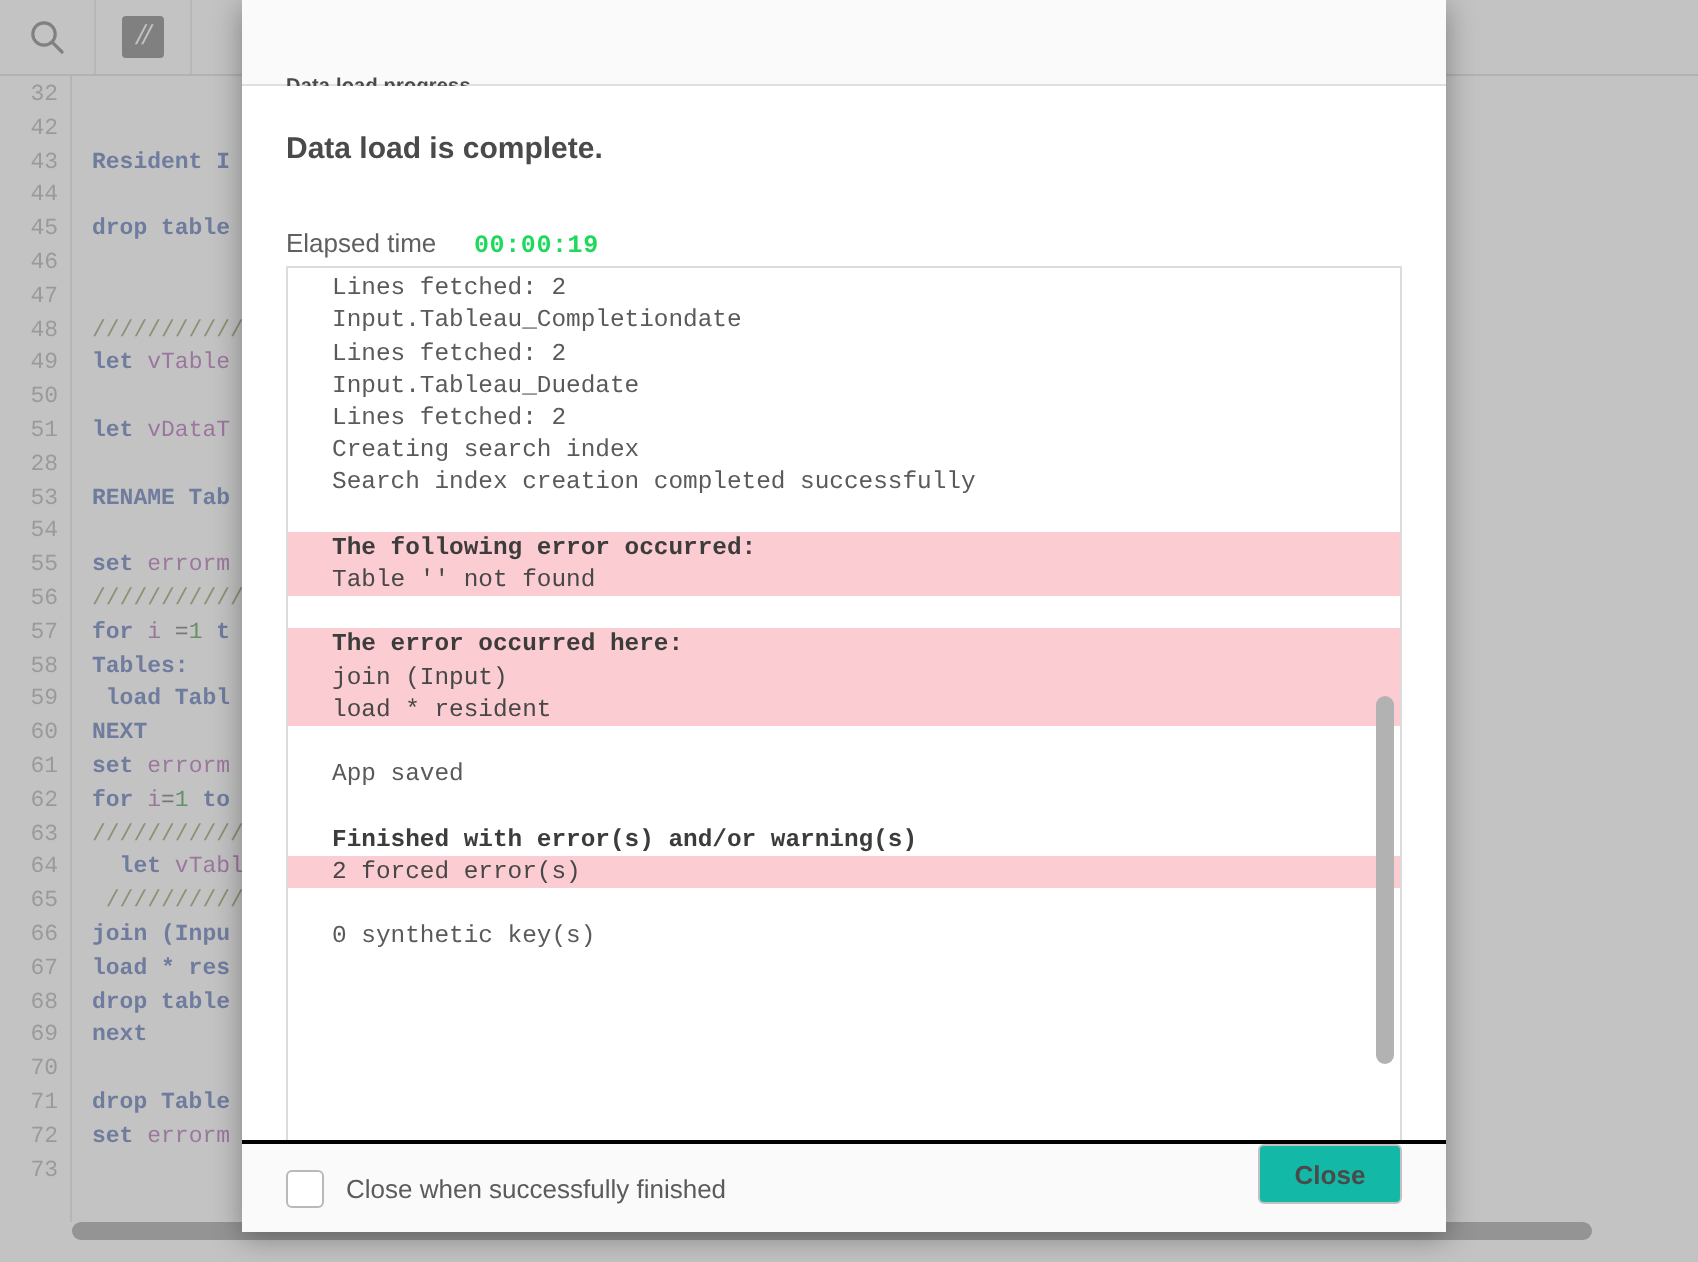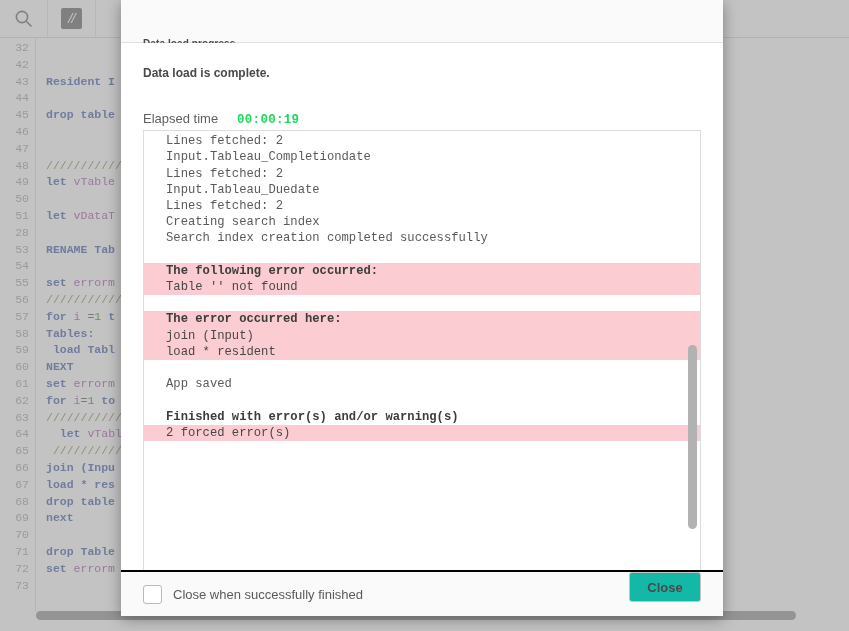"Data load is complete." .status-line { font-size: 12px -> 15px }
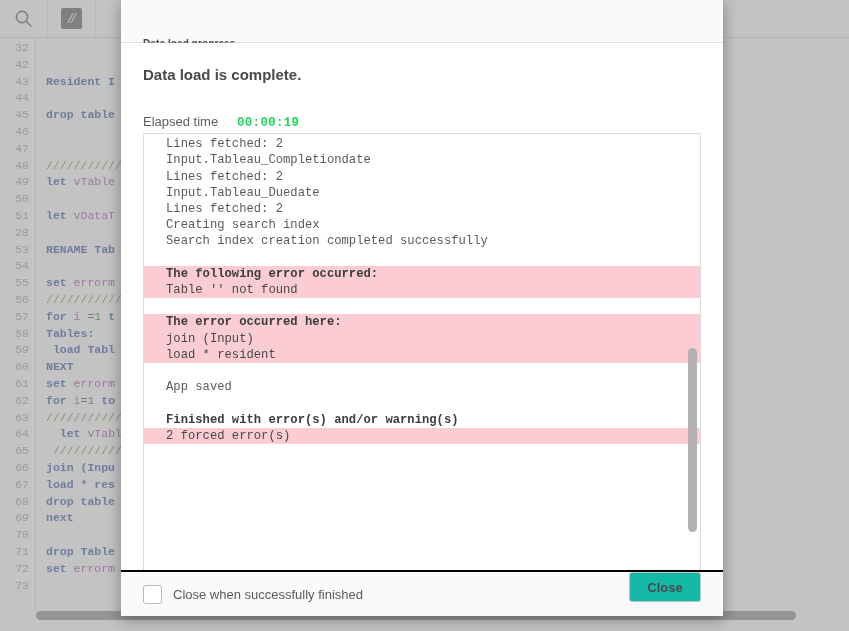"0 synthetic key(s)" div.log-line { html: none -> <div>0 synthetic key(s)</div> }
